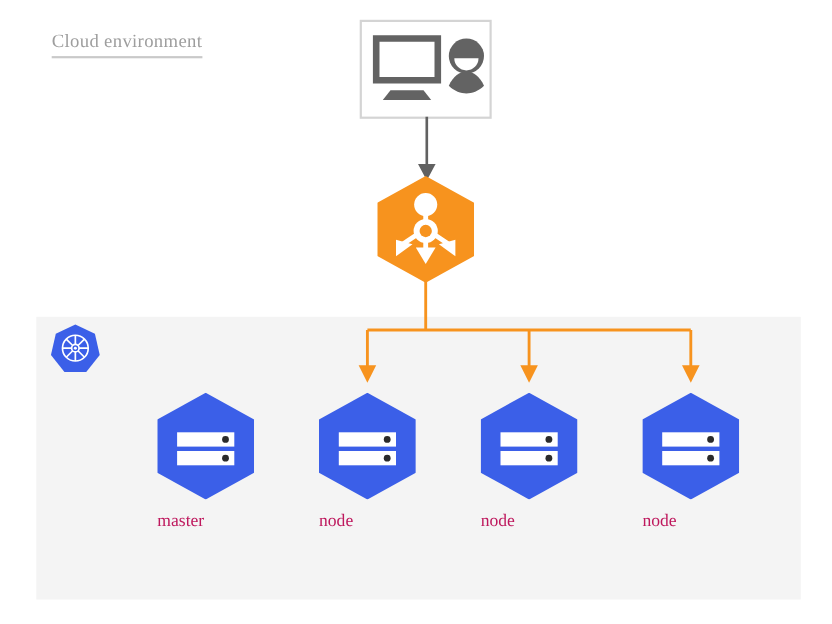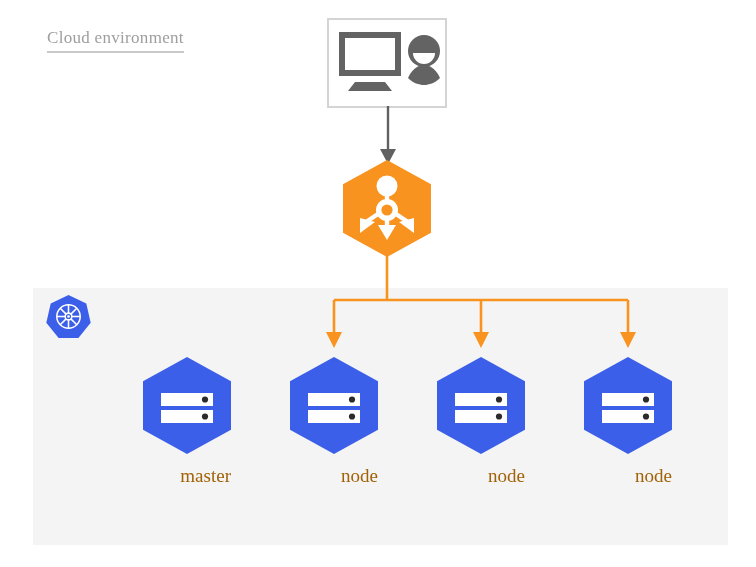"master" .node-label { color: #a16207 -> #be185d; font-size: 19px -> 16px; text-align: right -> left }
